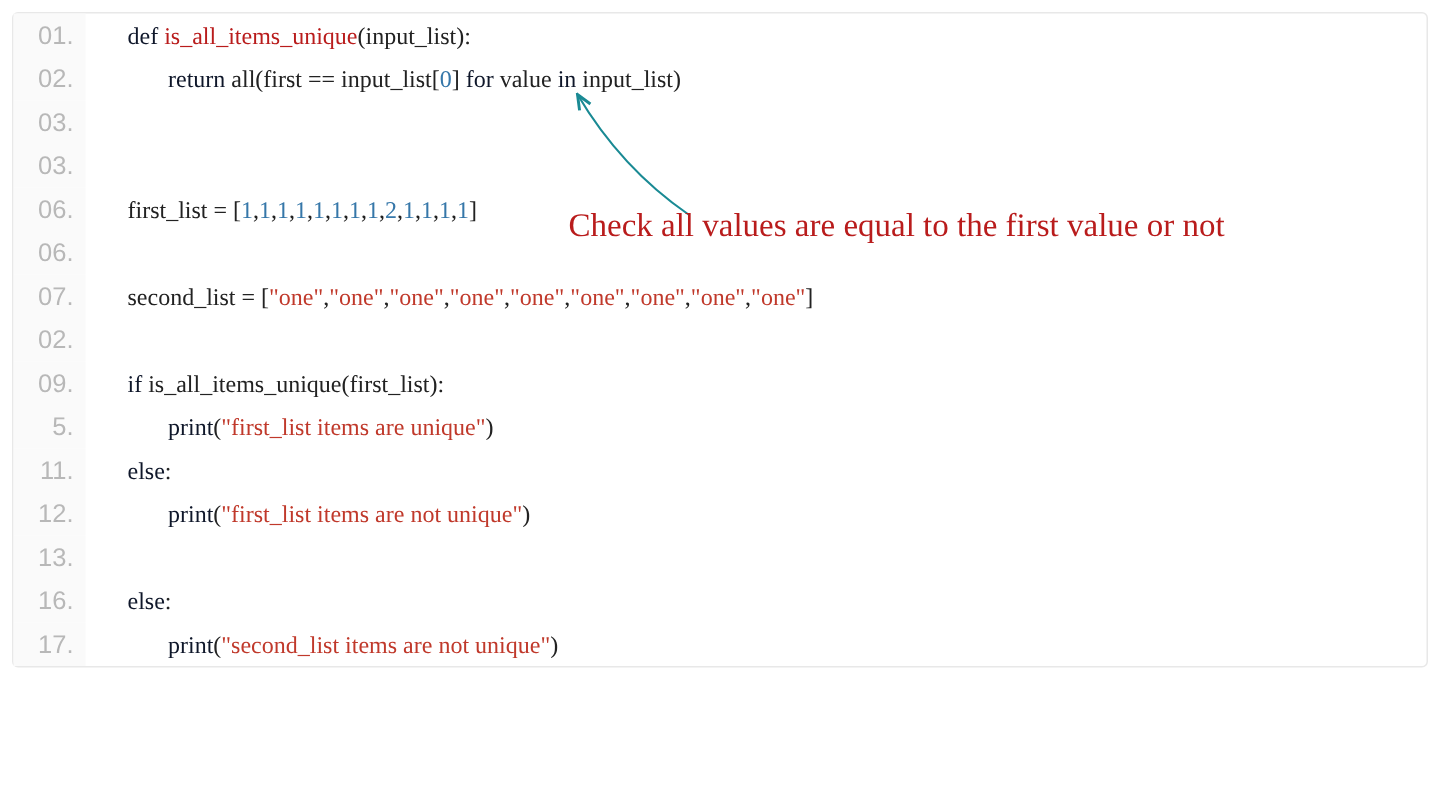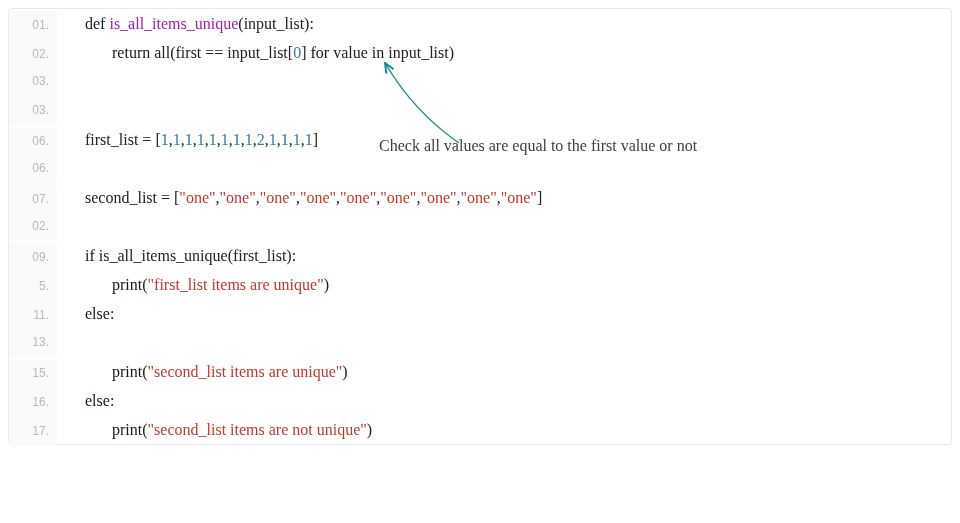"01." .gutter { font-size: 12px -> 17px }
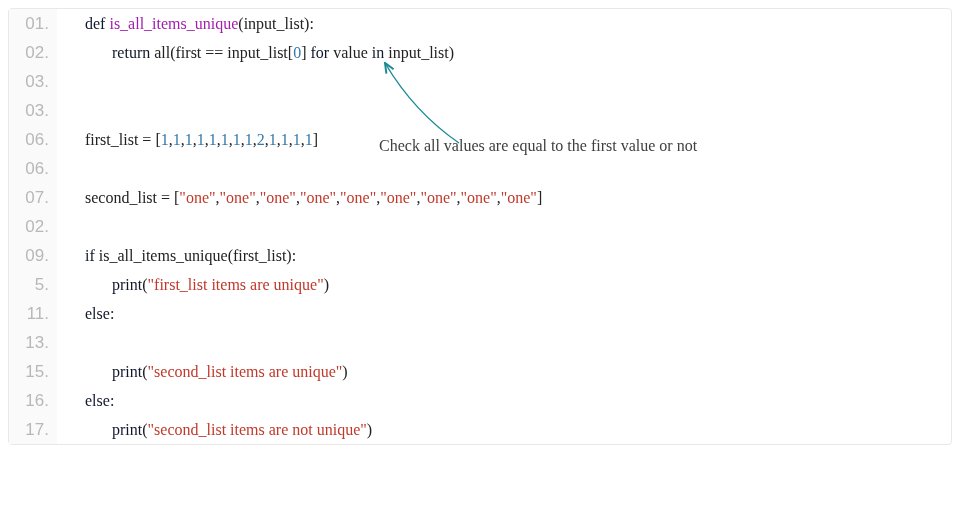"is_all_items_unique" .fn { color: #a21caf -> #b91c1c }
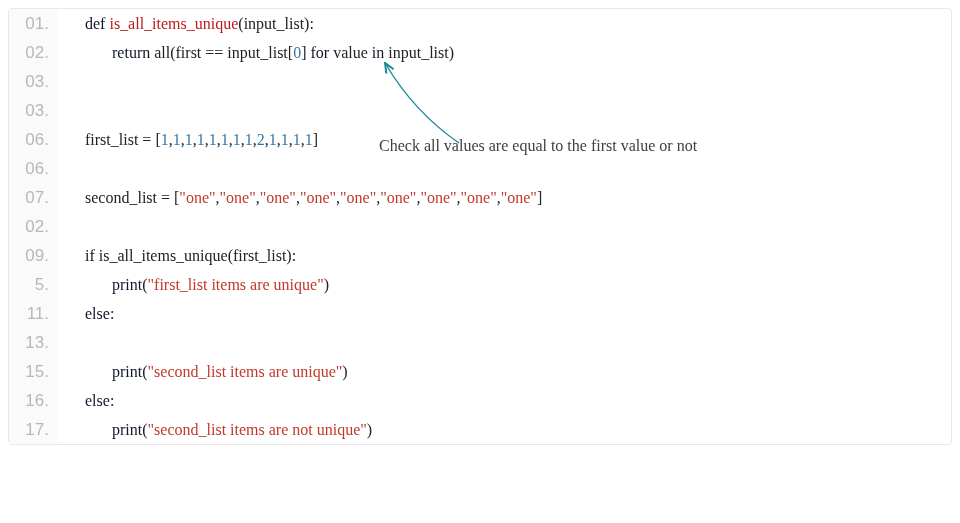"Check all values are equal" .annotation-text { color: #404040 -> #b91c1c; font-size: 16px -> 22px }
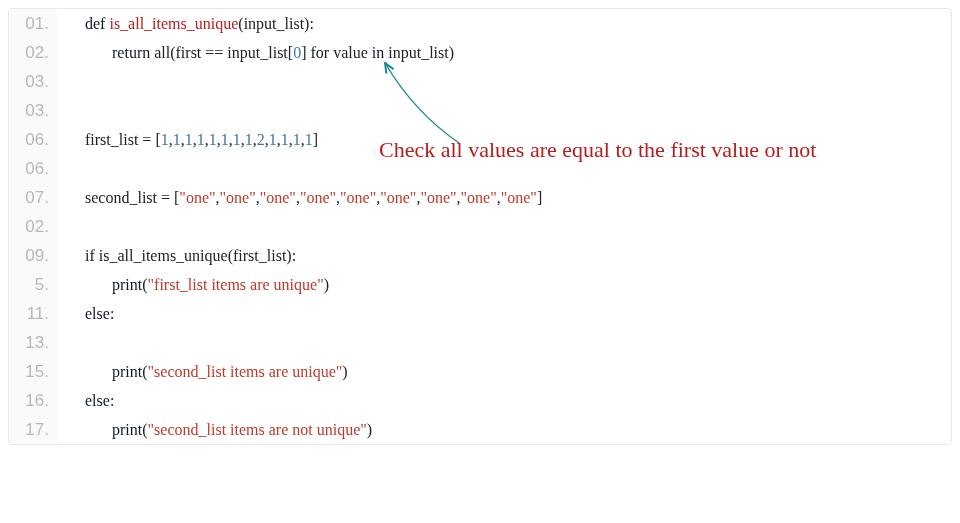"12." div.line { html: none -> <div> <div>12.</div> <div><span>print</span><span>(</span><span>"first_list items are not unique"</span><span>)</span></div> </div> }
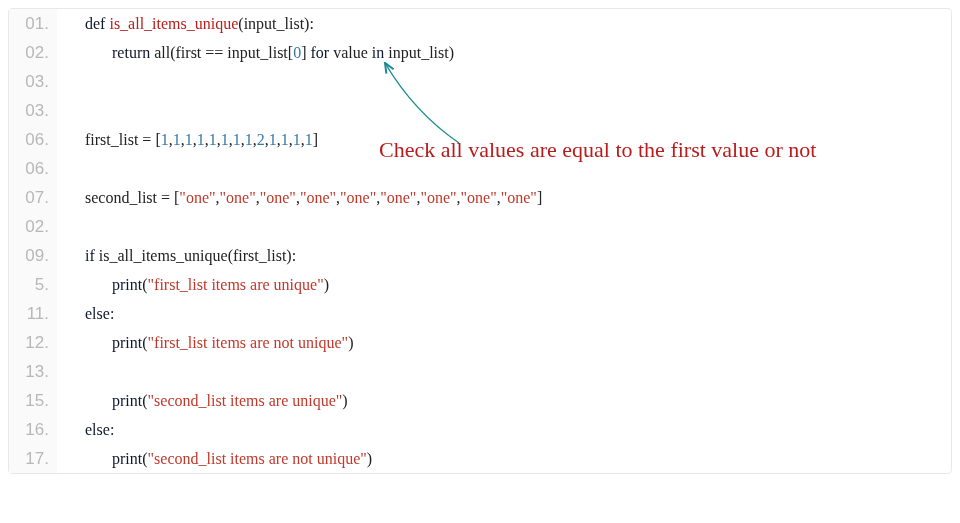"15." div.line { html: <div> <div>15.</div> <div><span>print</span><span>(</span><span>"second_list items are unique"</span><span>)</span></div> </div> -> none }
